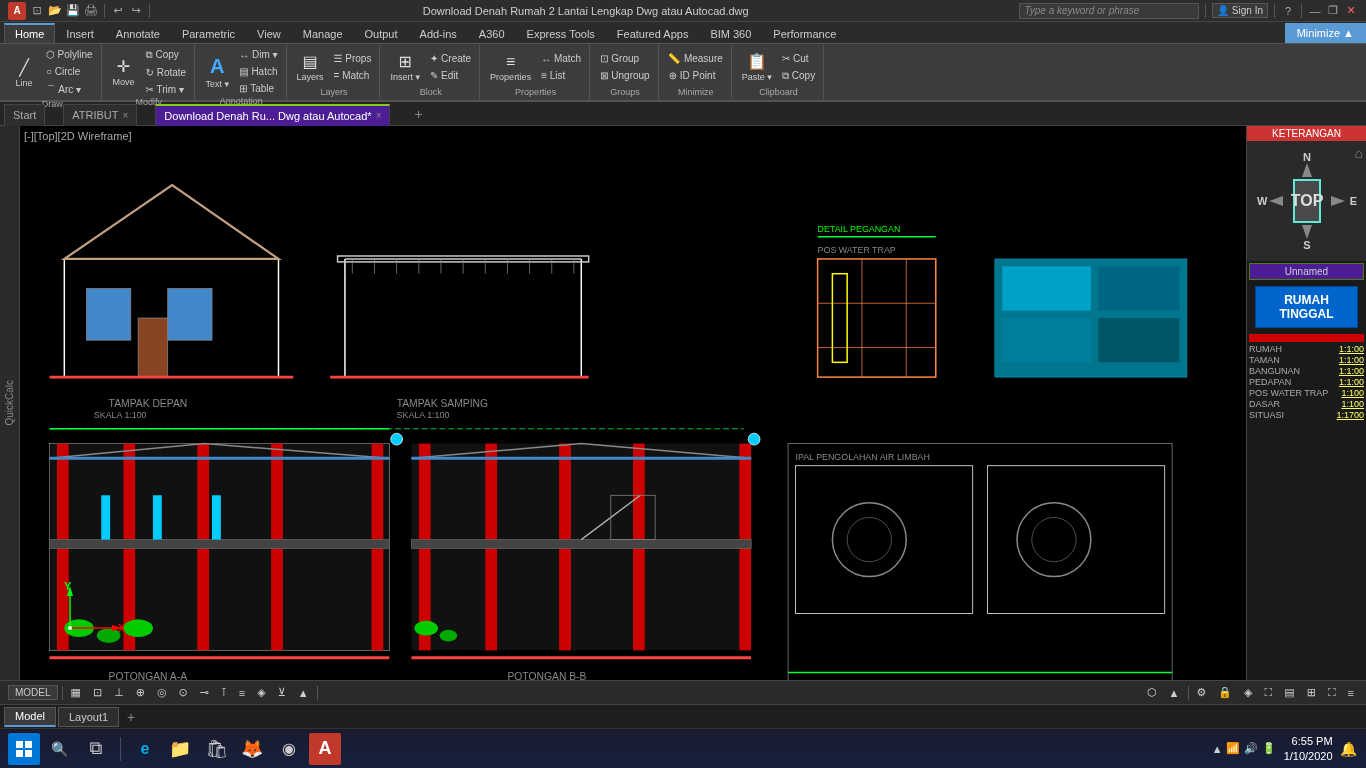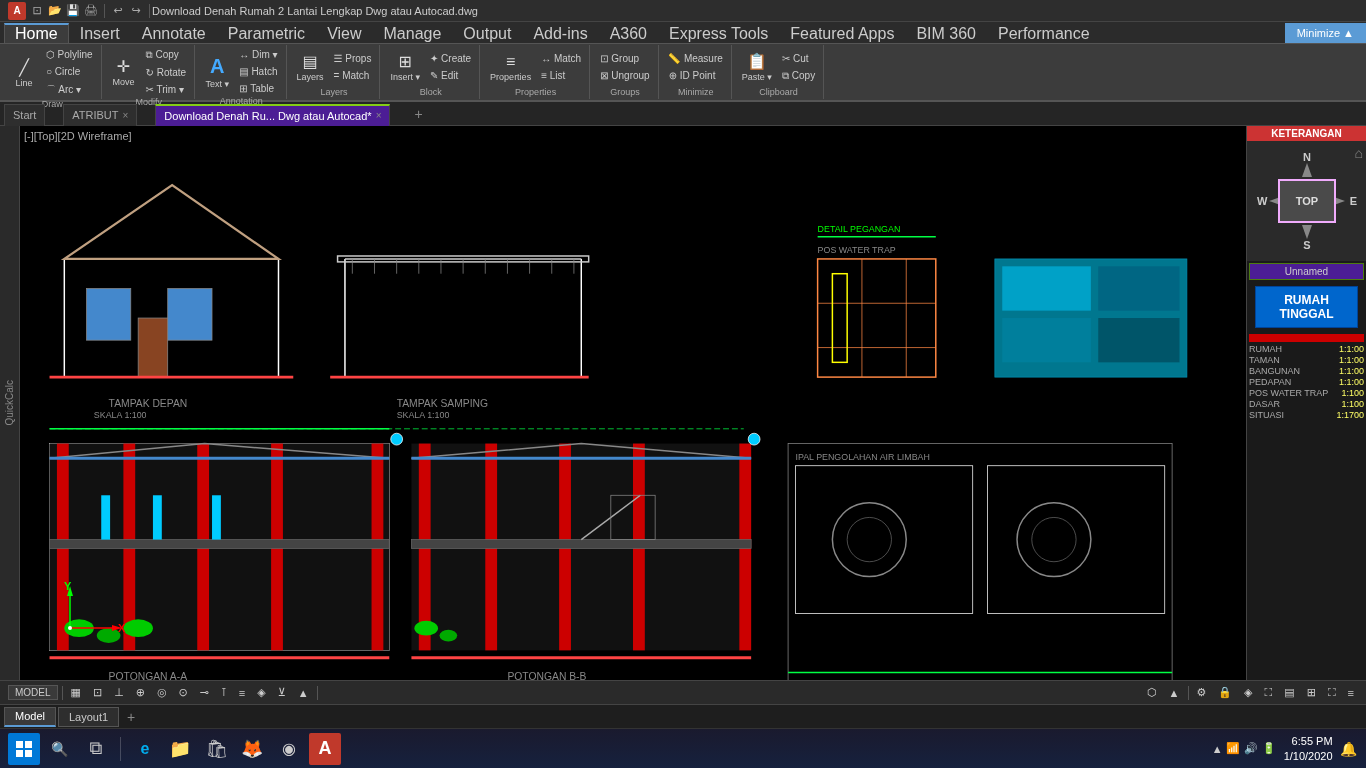"Download Denah Rumah 2 Lantai" #titlebar-center { text-align: left -> center }
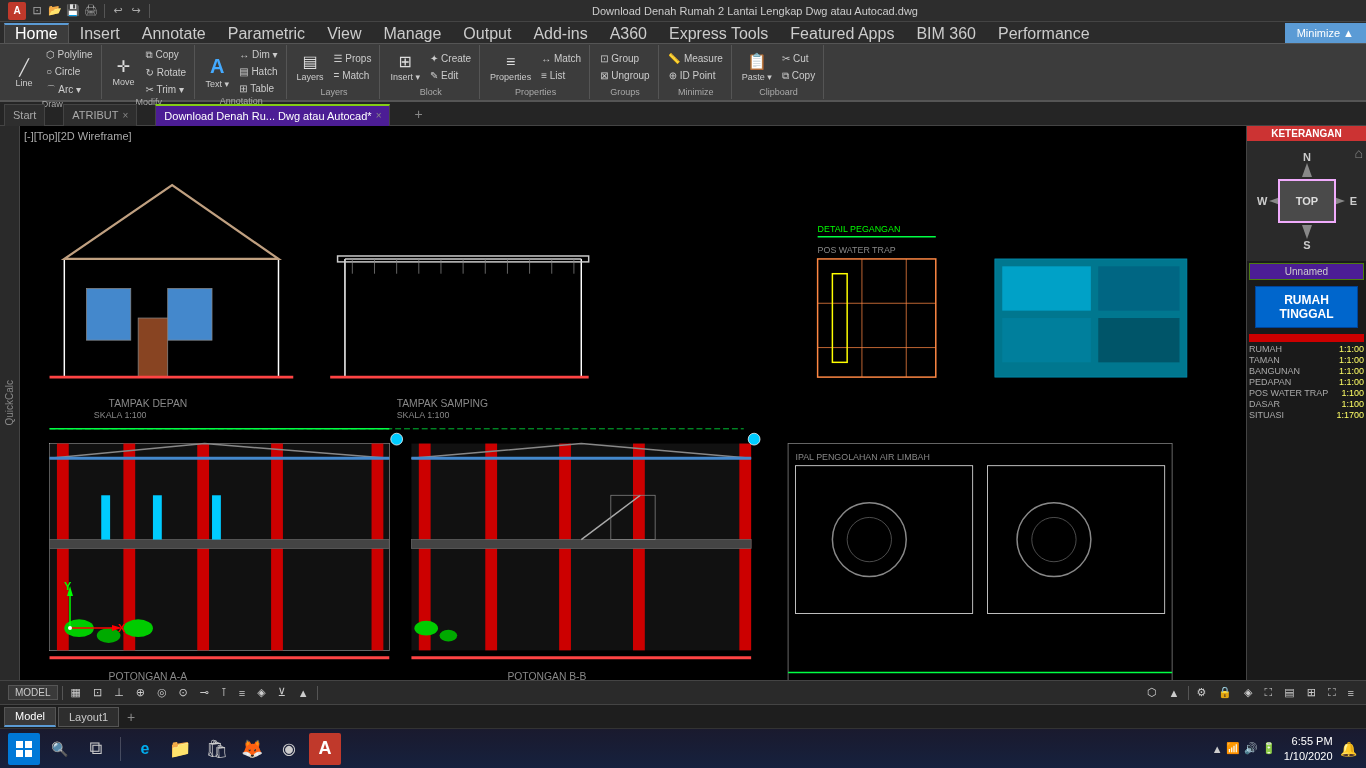"Type a keyword or phrase" div { html: none -> <div> <div> <span>Type a keyword or phrase</span> </div> <div></div> <div> <span>👤</span> <span>Sign In</span> </div> <div></div> <div>?</div> <div></div> <div>—</div> <div>❐</div> <div>✕</div> </div> }
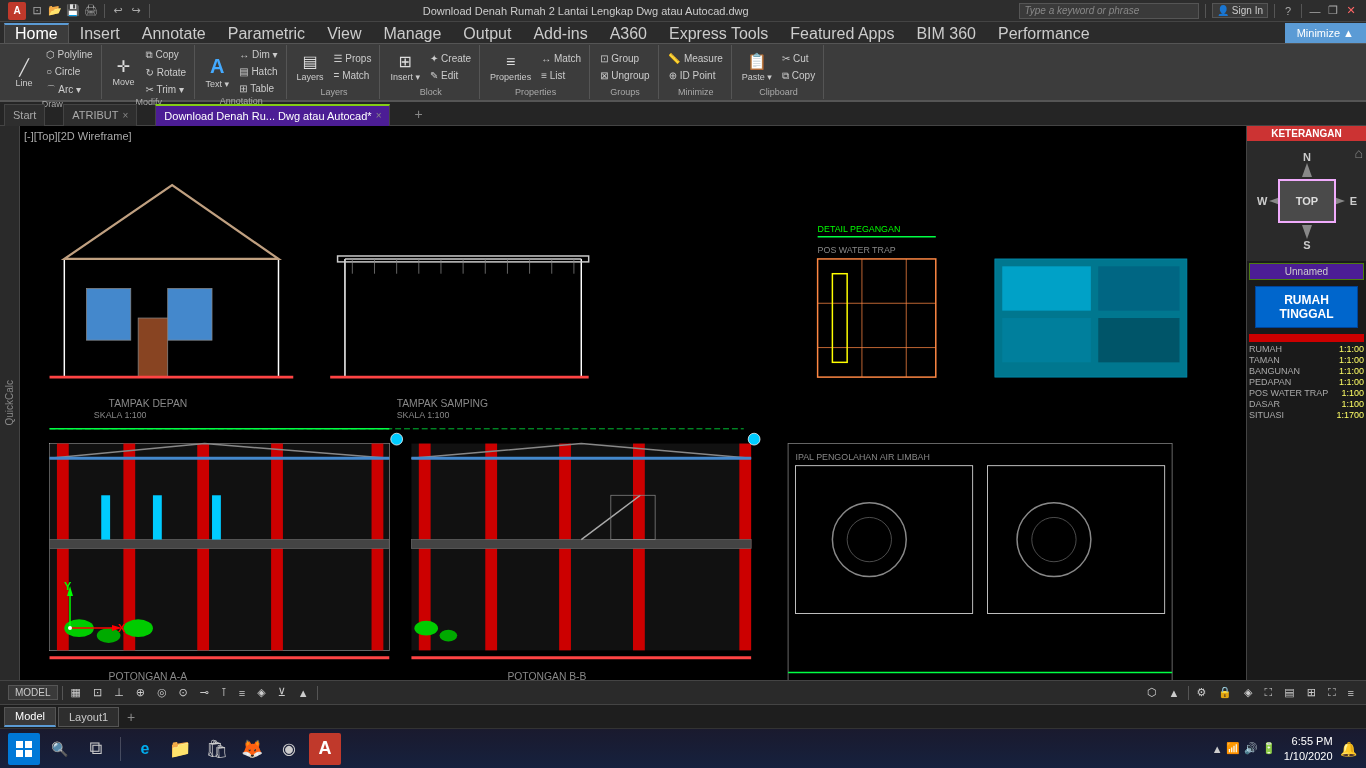"Home" .ribbon-tab { font-size: 16px -> 11px }
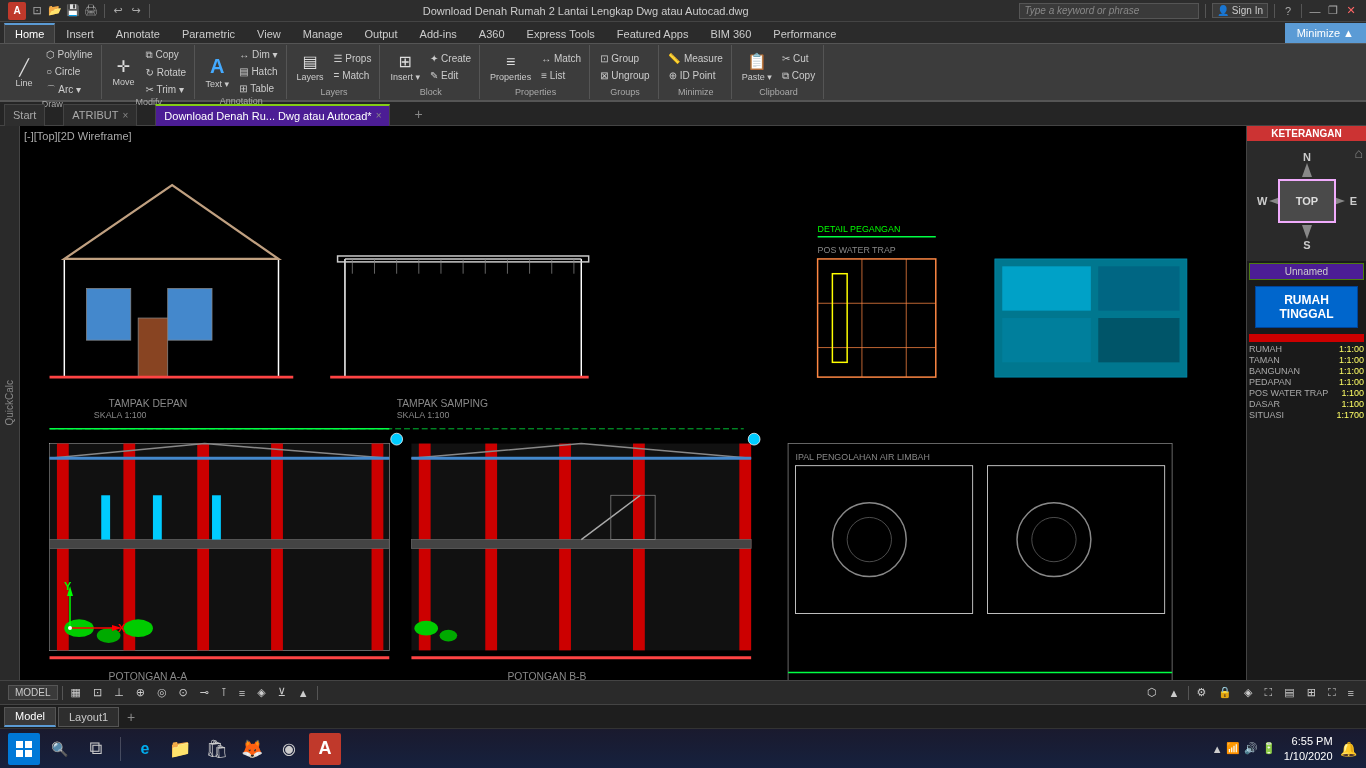"KETERANGAN" #keterangan-header { font-weight: bold -> normal }
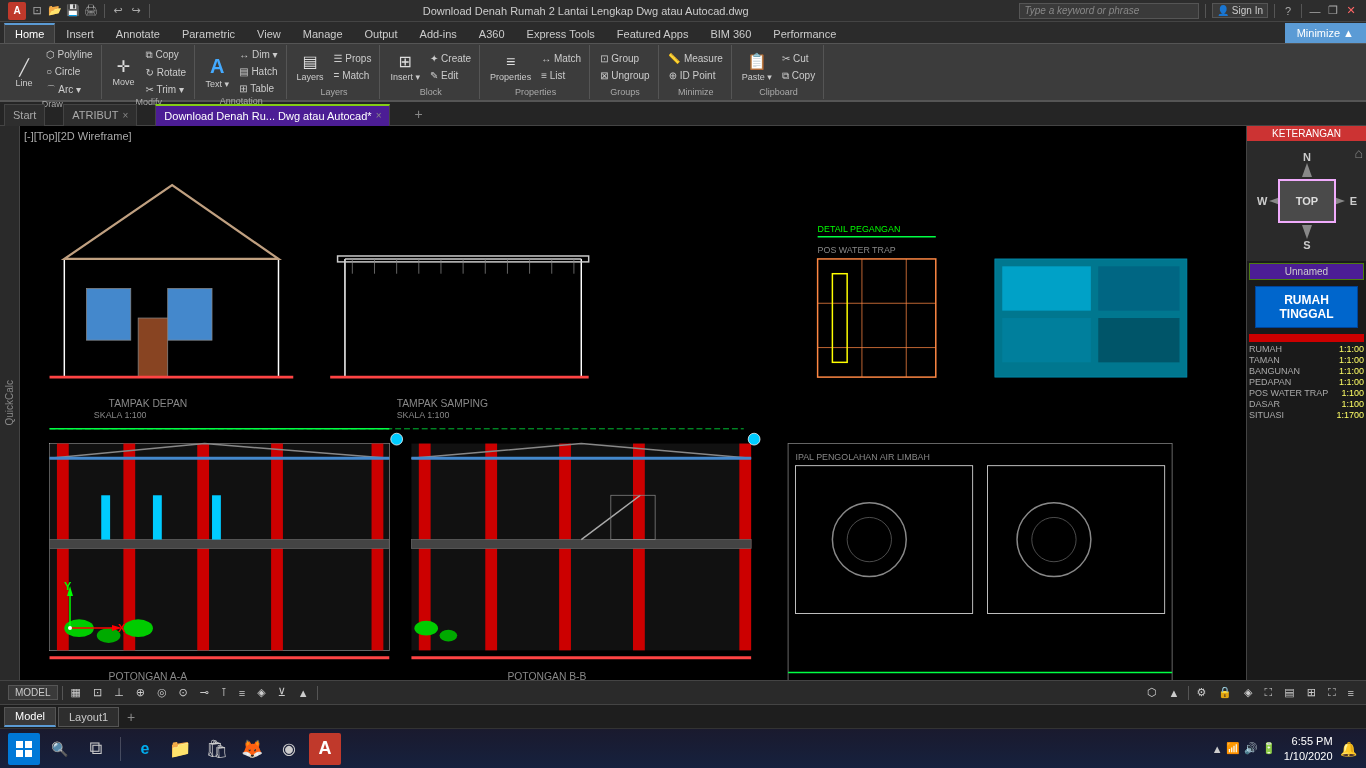"TOP" .compass-center { border: 2px solid #f0abfc -> 2px solid #5eead4; font-size: 11px -> 16px; width: 58px -> 28px }
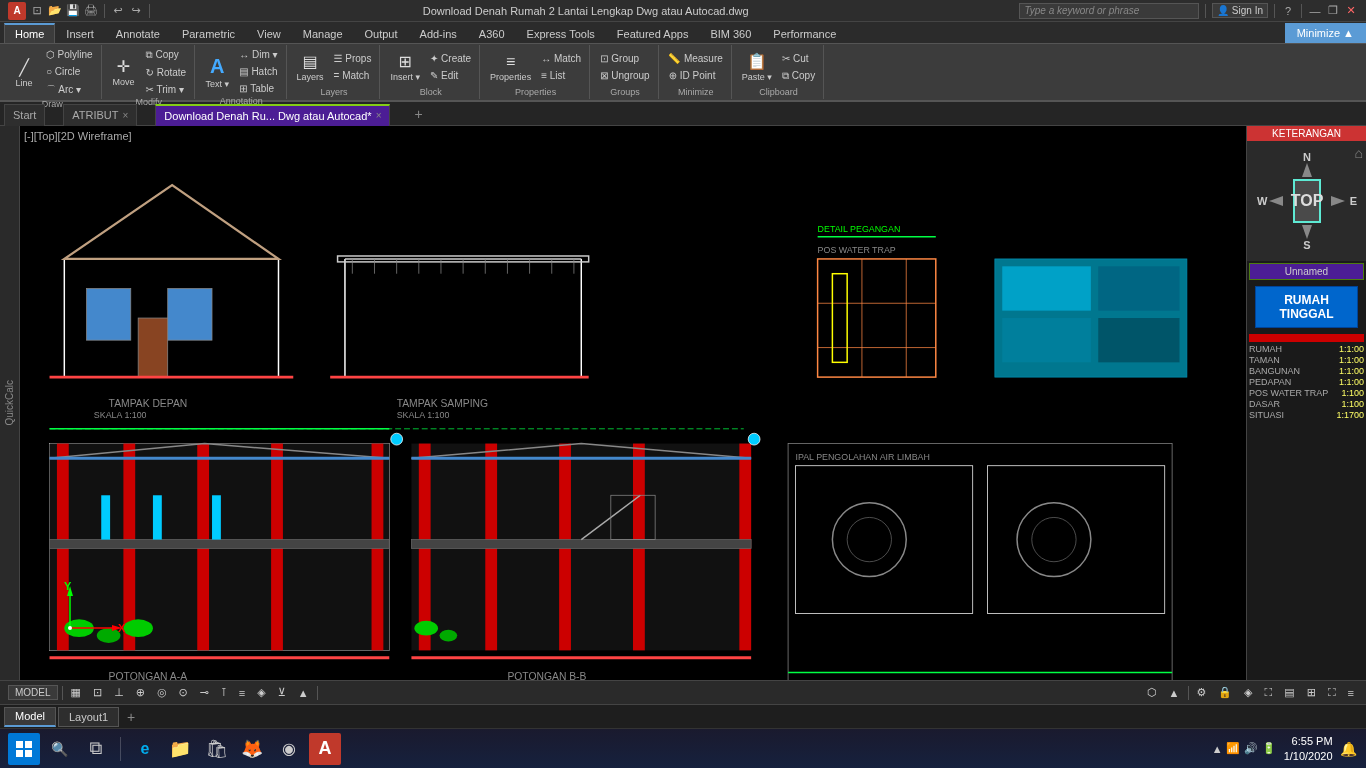"1:1:00" .right-data-val { text-decoration: none -> underline }
